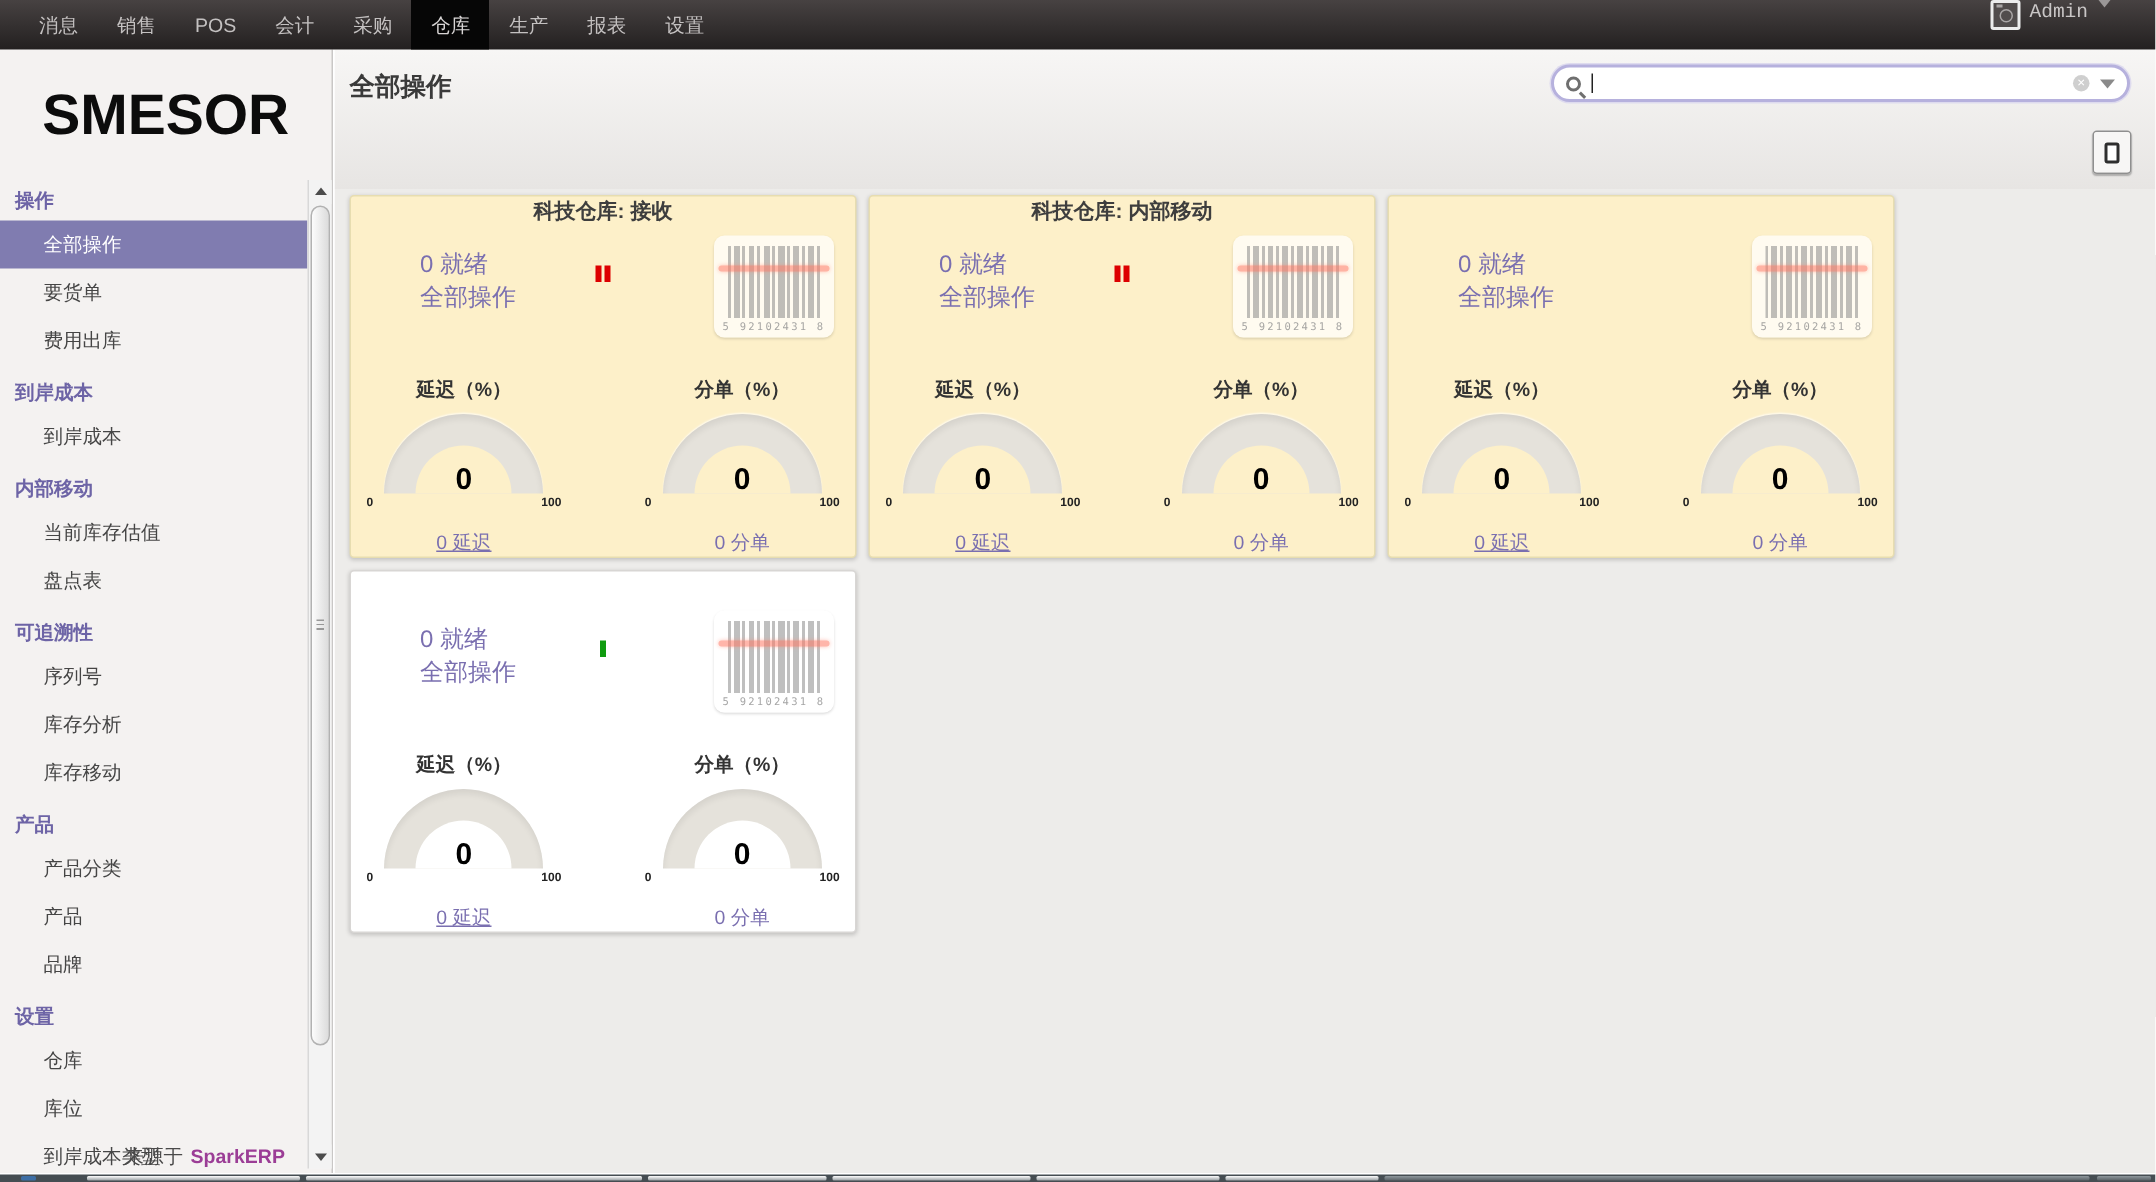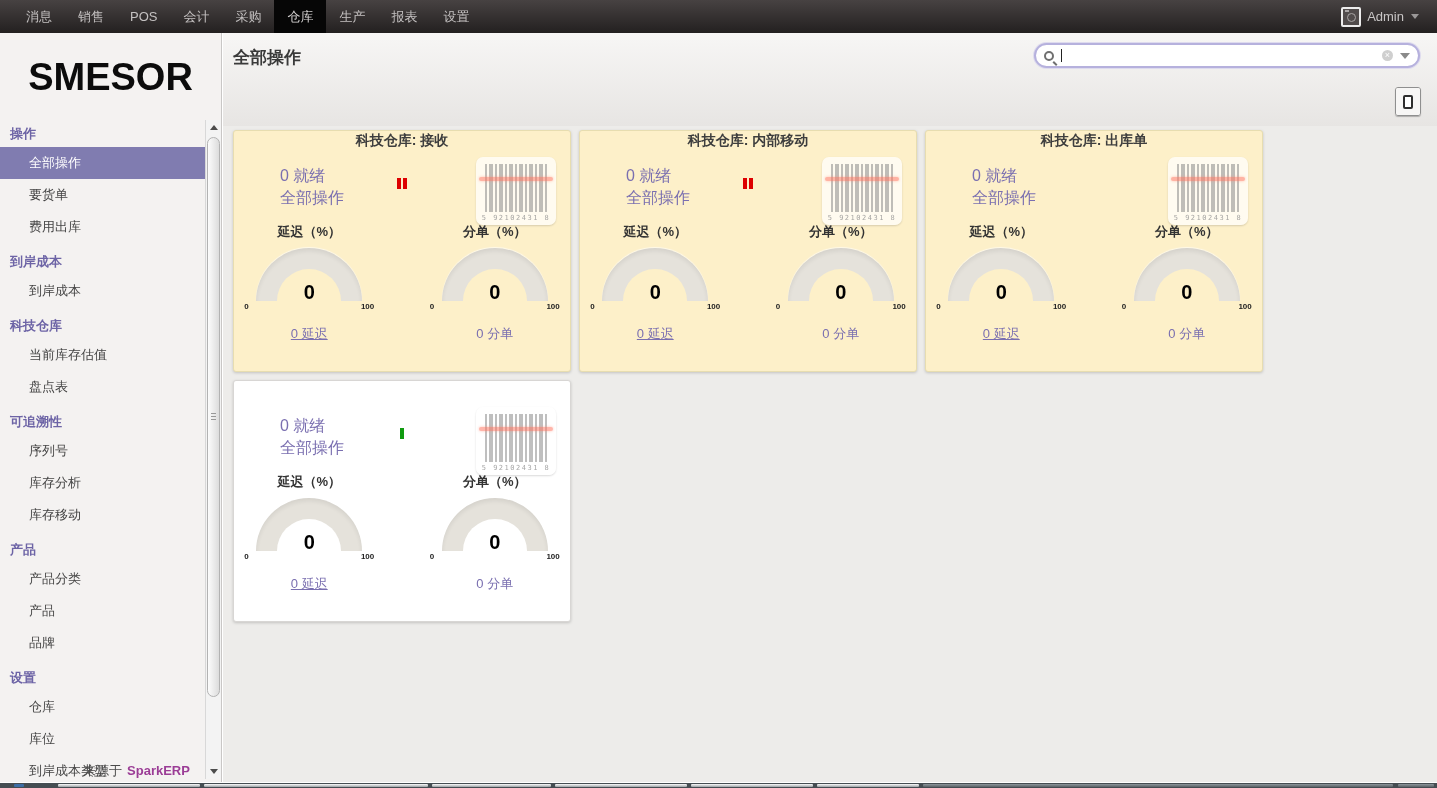"Admin" .user { align-items: center -> flex-start; font-family: none -> Liberation Mono, monospace; right: 18px -> 30px }
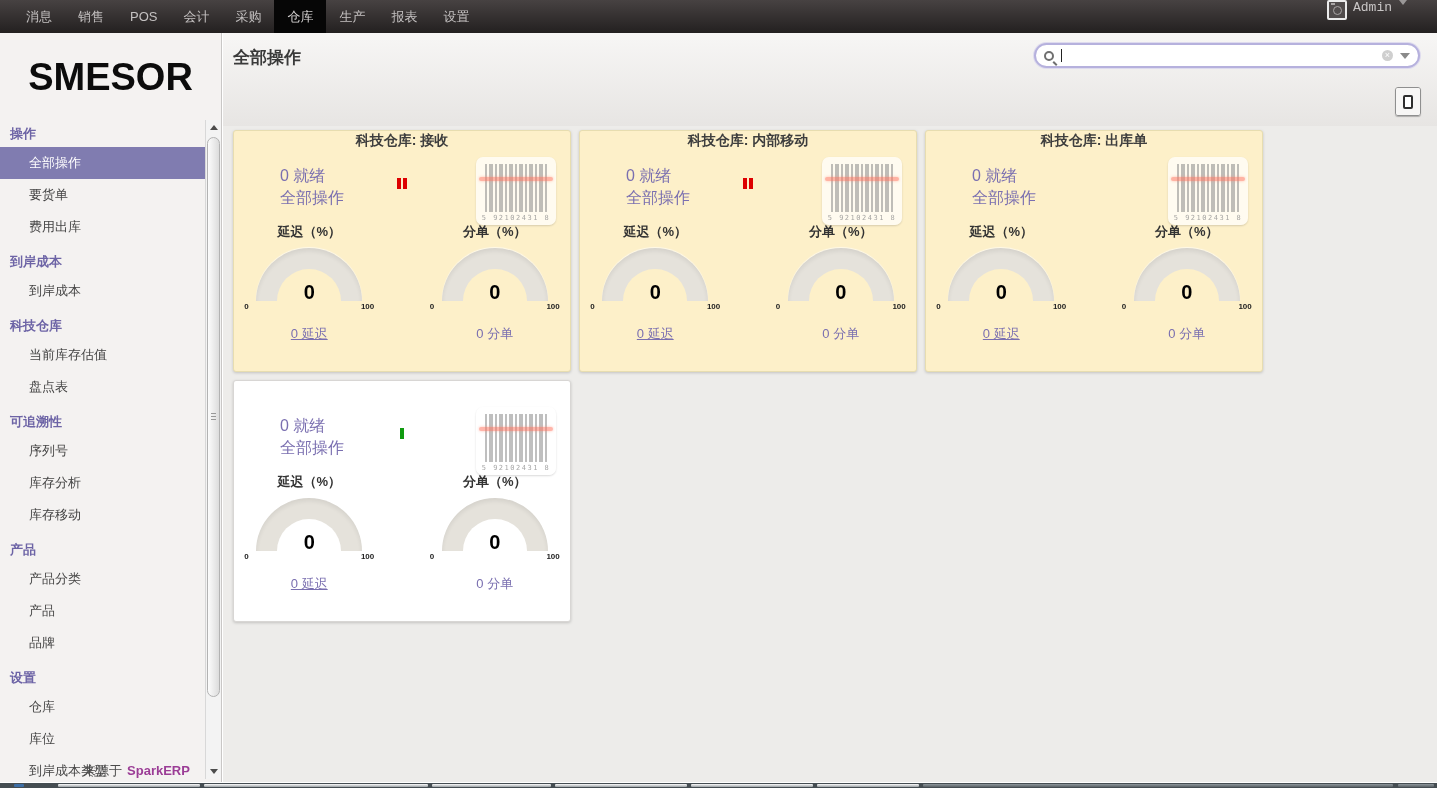"科技仓库: 出库单" div.card-title { html: <div>科技仓库: 出库单</div> -> none }
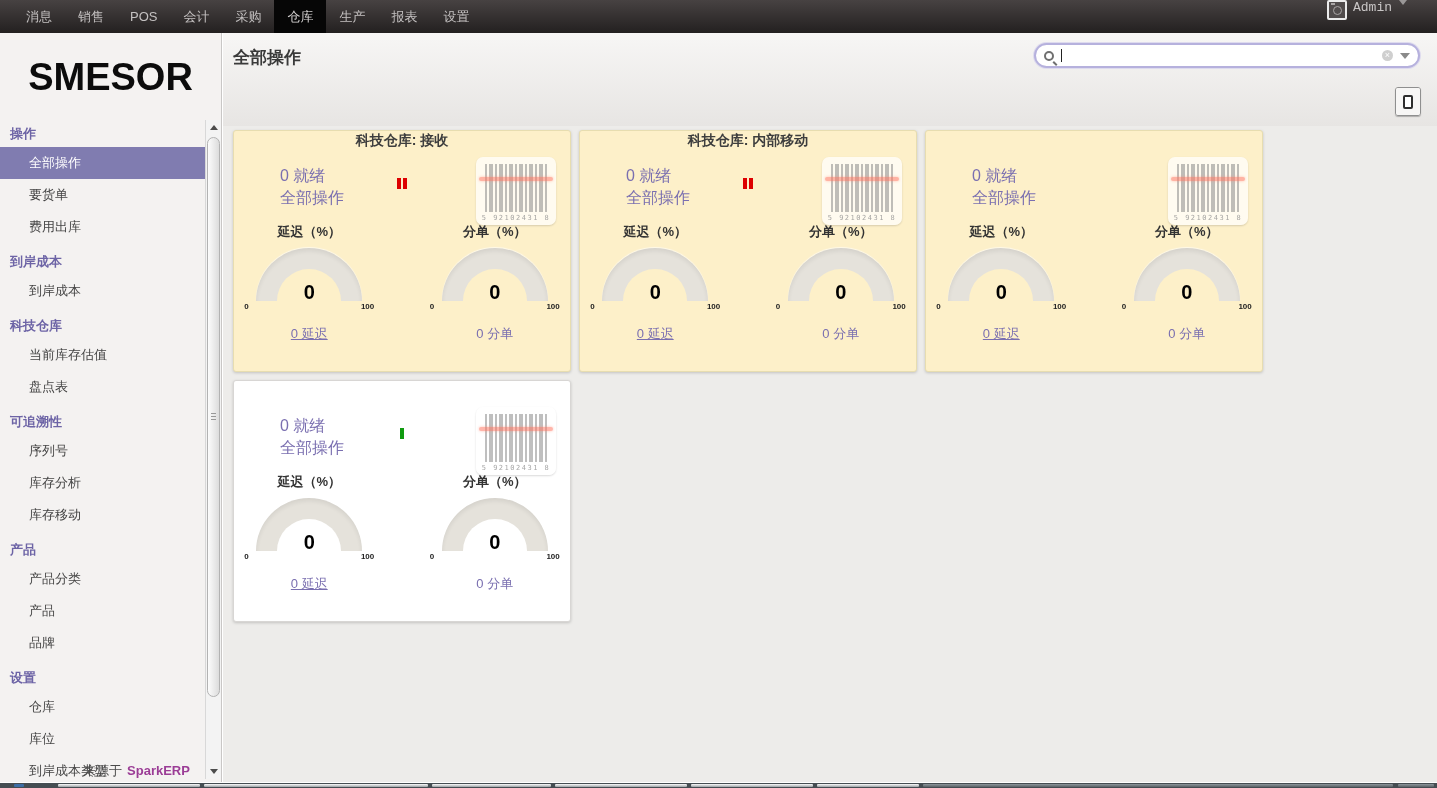"延迟（%）" .gauges { top: 92px -> 120px }
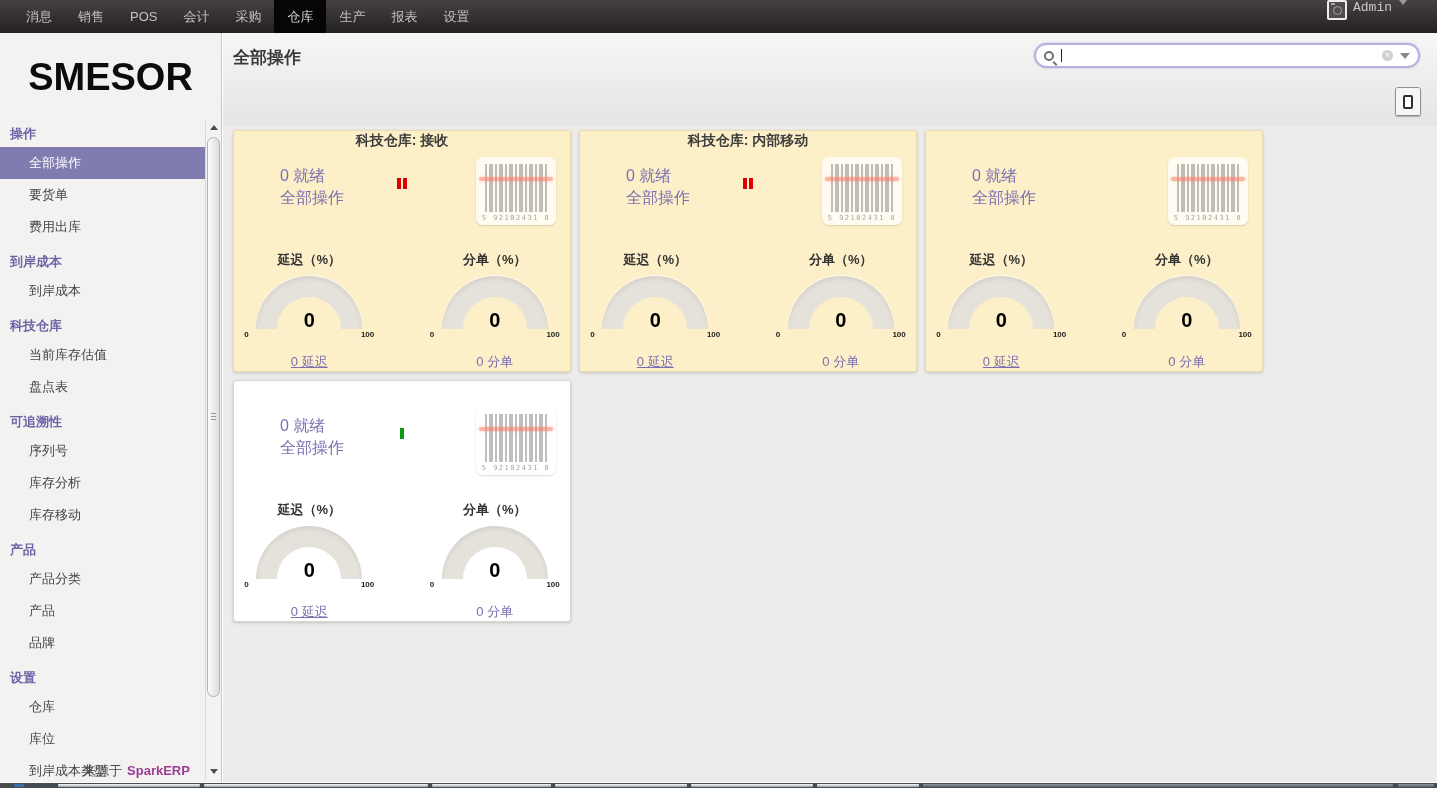"科技仓库" div.side-section-title { text: 科技仓库 -> 内部移动 }
